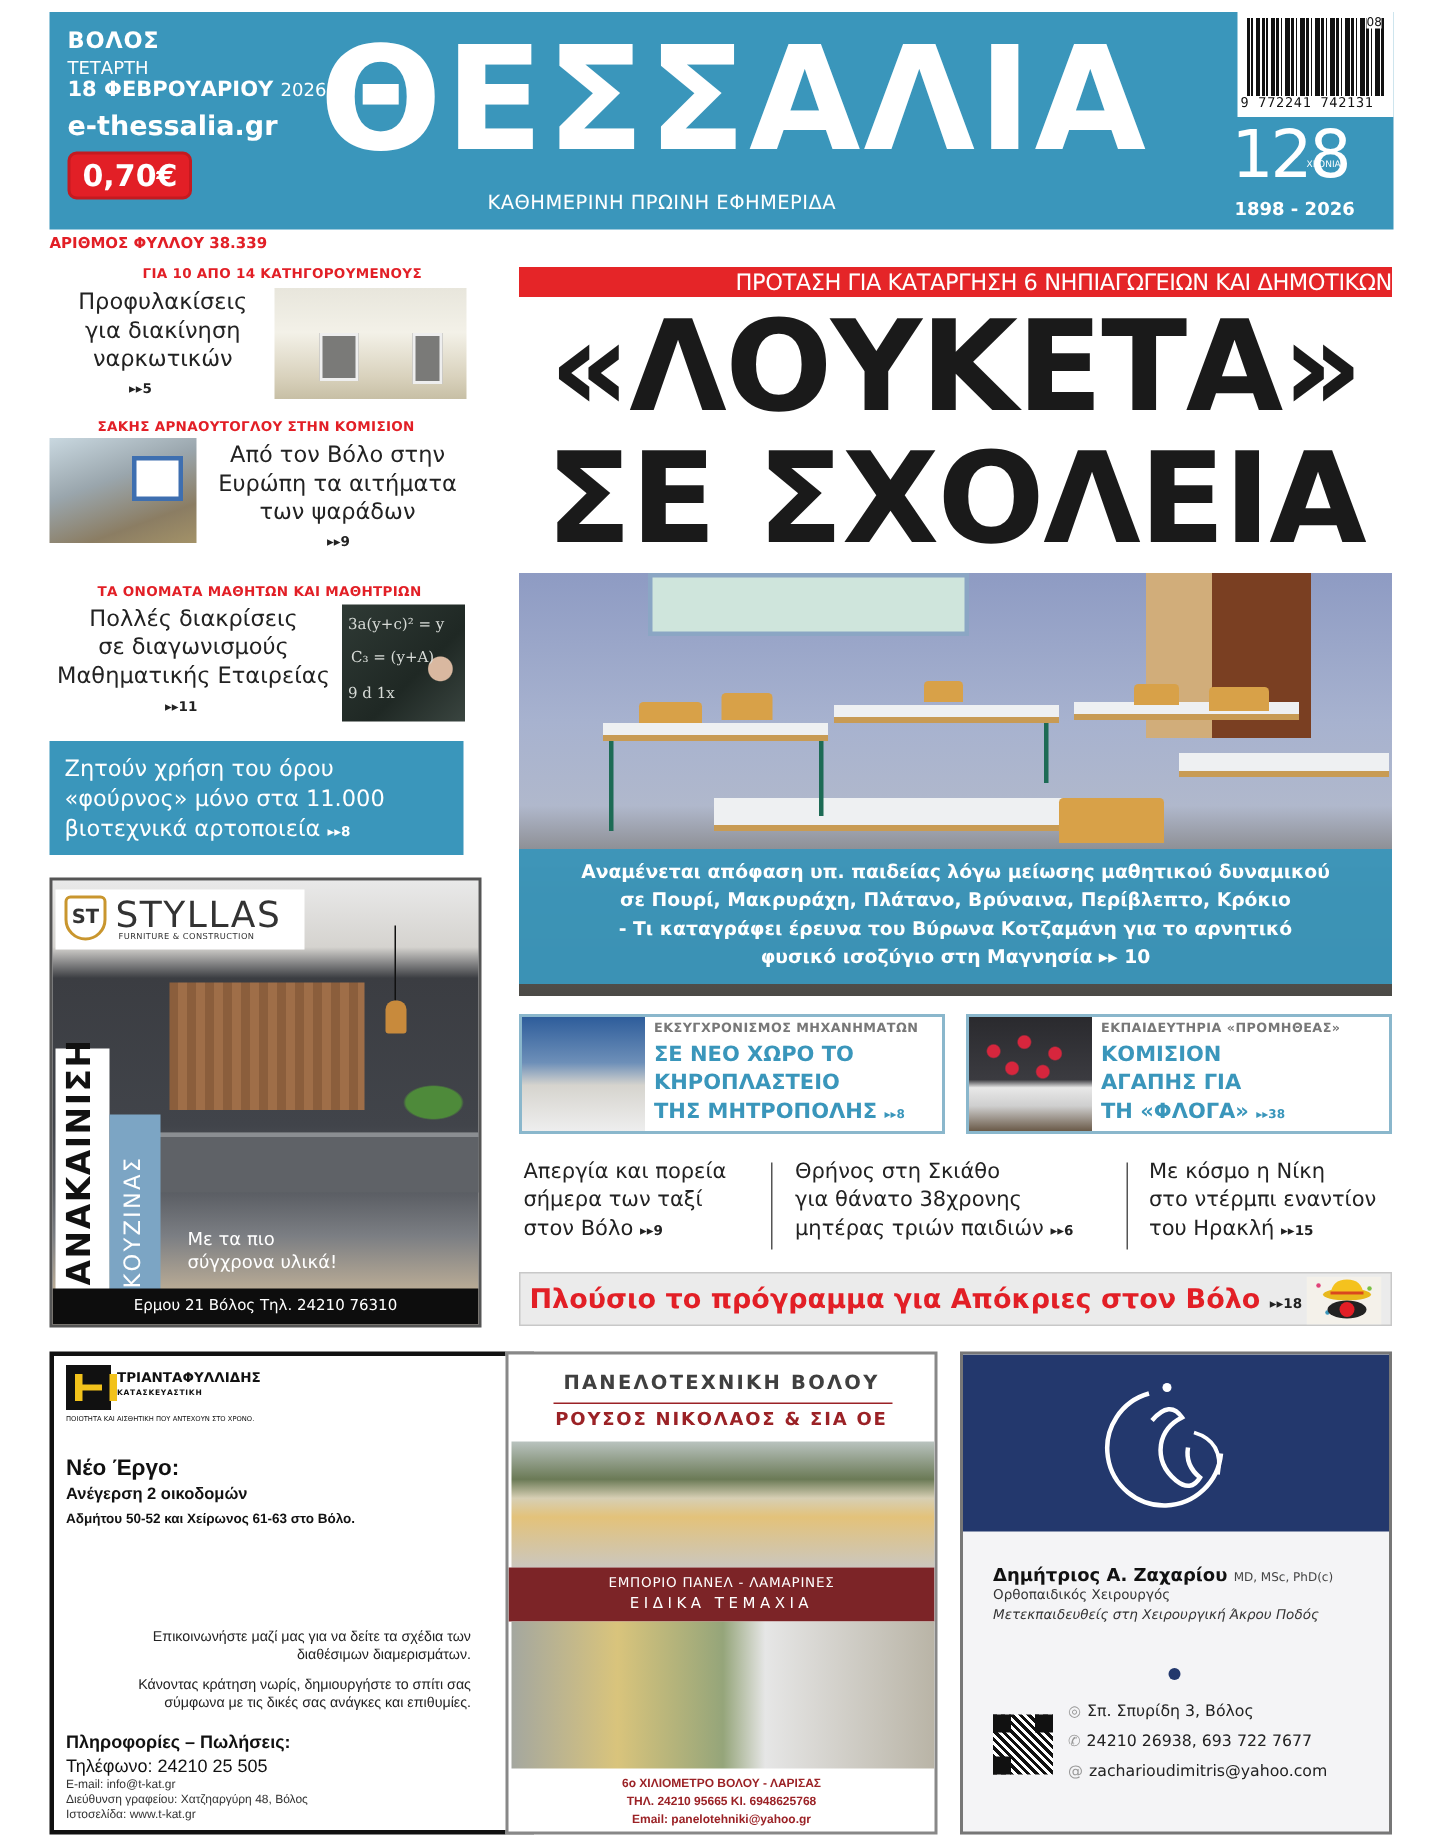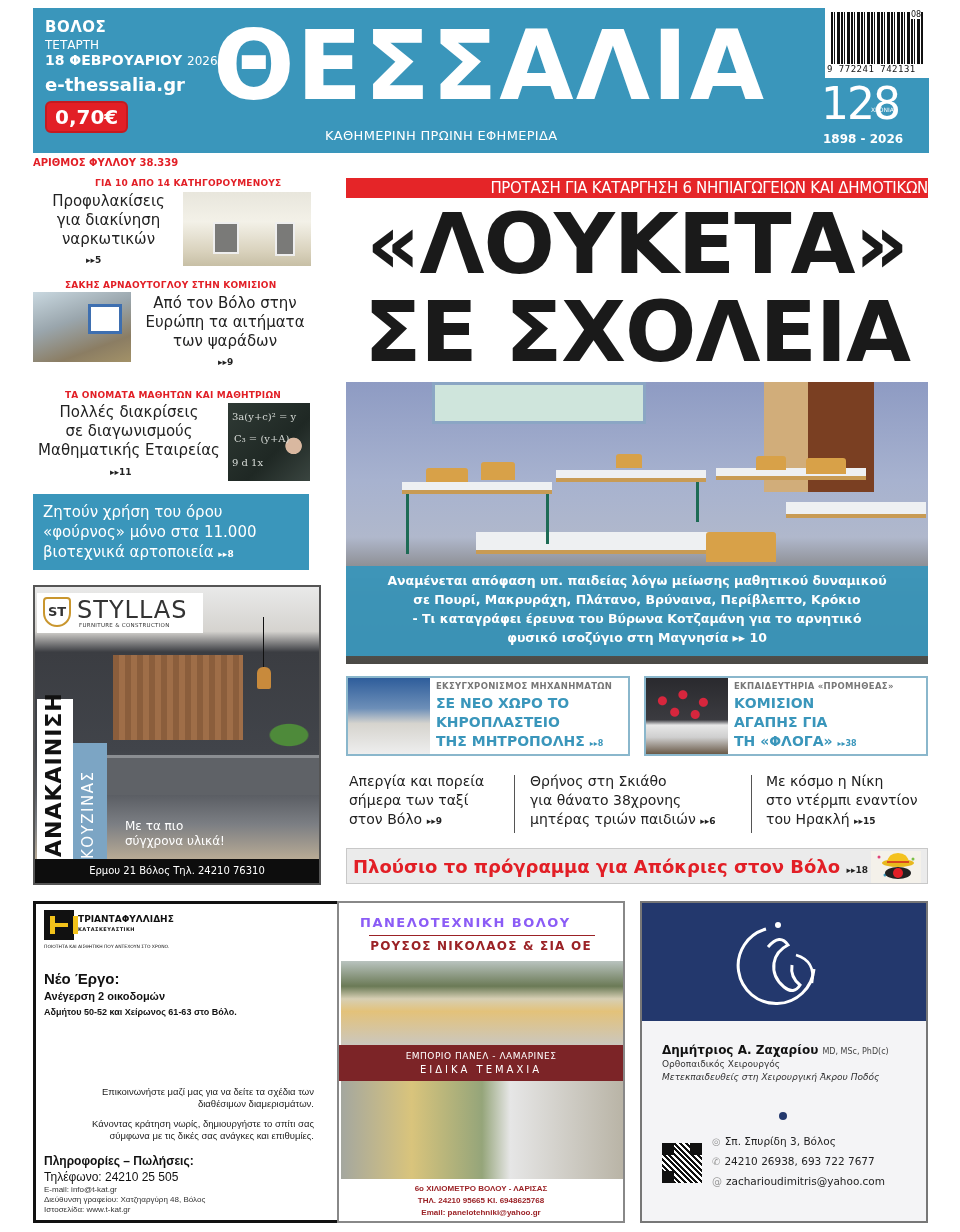"ΠΑΝΕΛΟΤΕΧΝΙΚΗ ΒΟΛΟΥ" .panel-t1 { color: #8b5cf6 -> #404040; margin-left: 21px -> none; text-align: none -> center }
